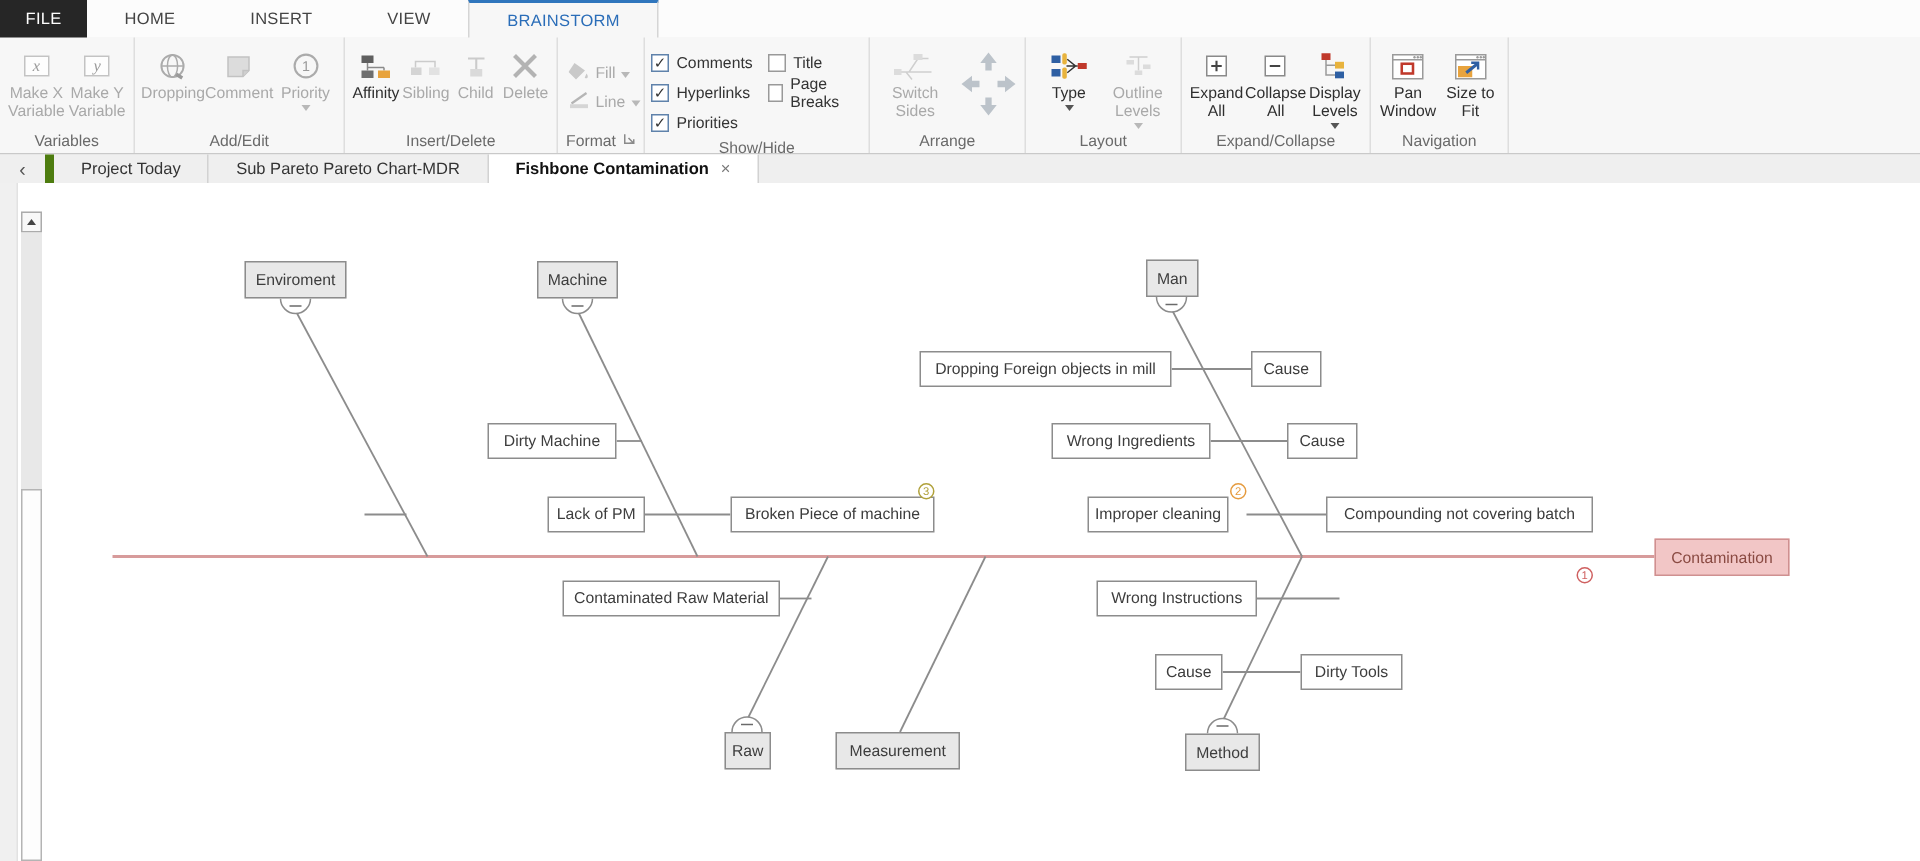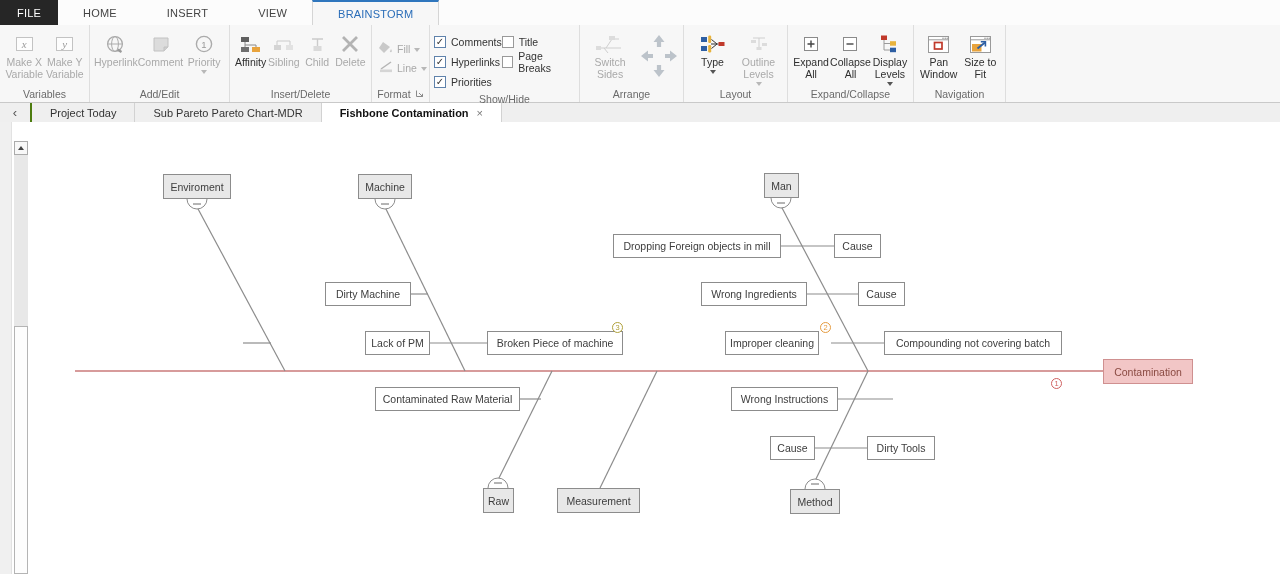"Comments" .chk-grid { column-gap: none -> 10px }
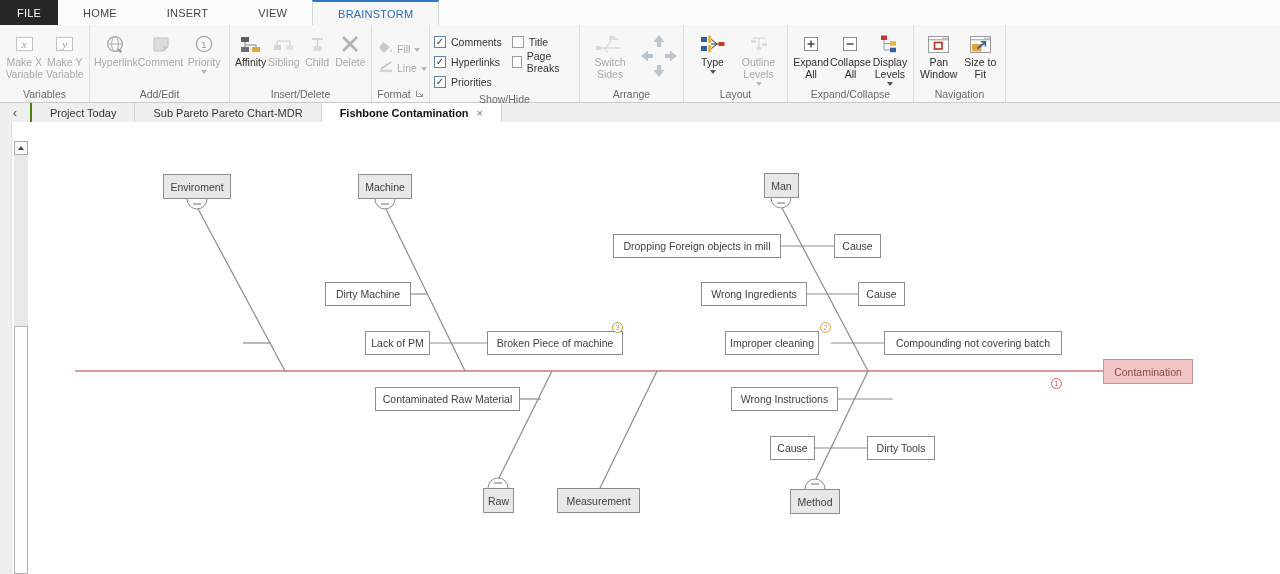"Hyperlink" span.rlabel { text: Hyperlink -> Dropping }
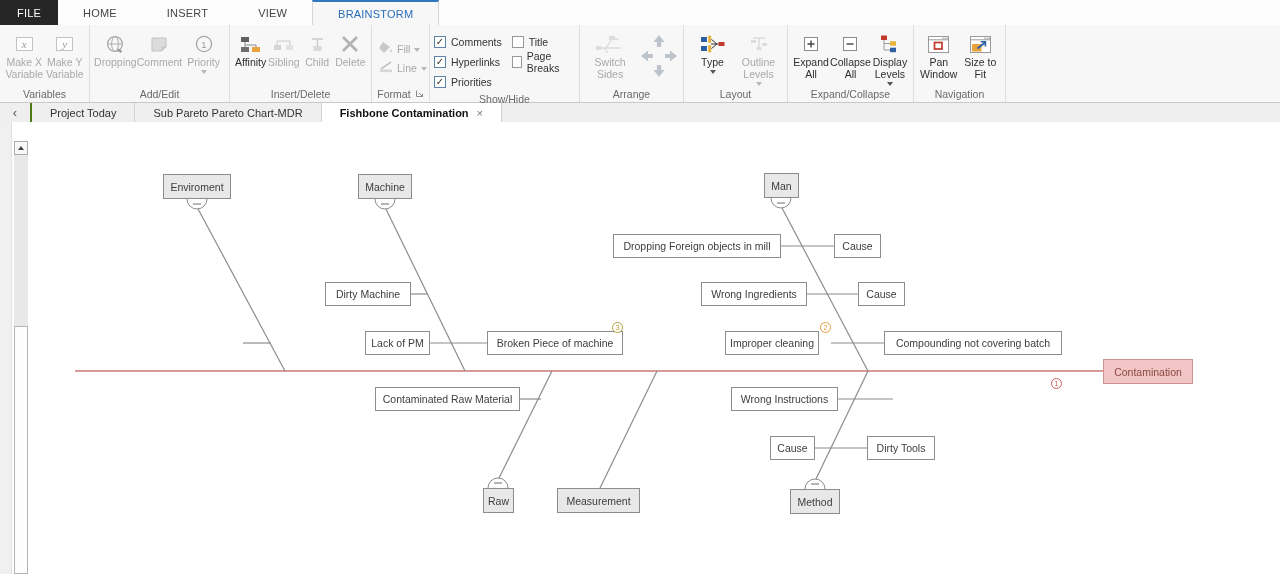"Project Today" .doctab.first { border-left: 2px solid #4d7c0f -> 6px solid #4d7c0f }
